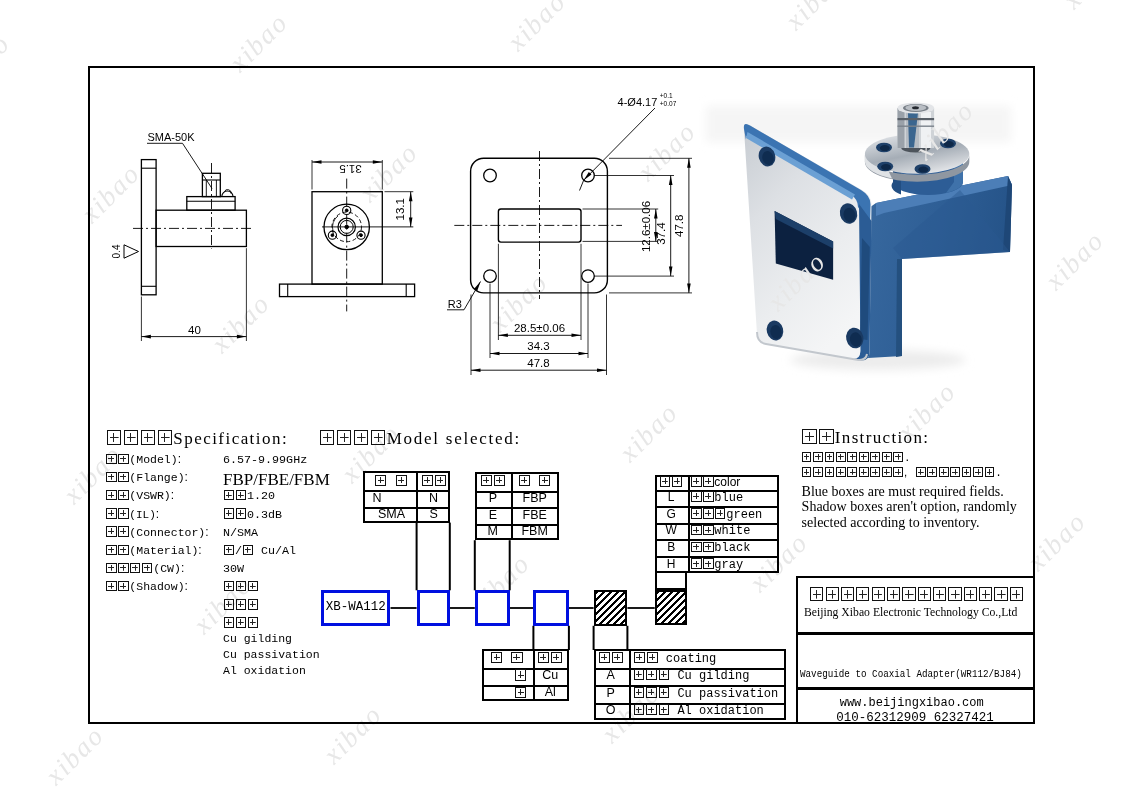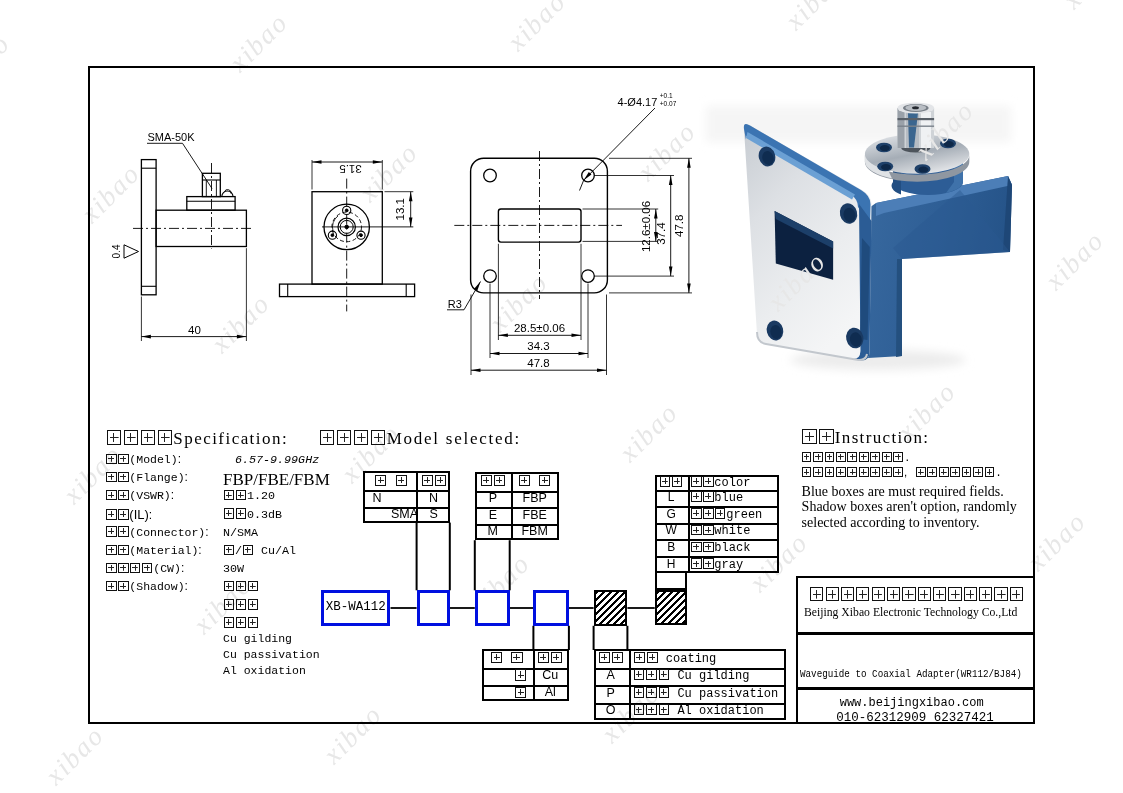"6.57-9.99GHz" div.txt { font-style: italic -> none; left: 235px -> 223px }
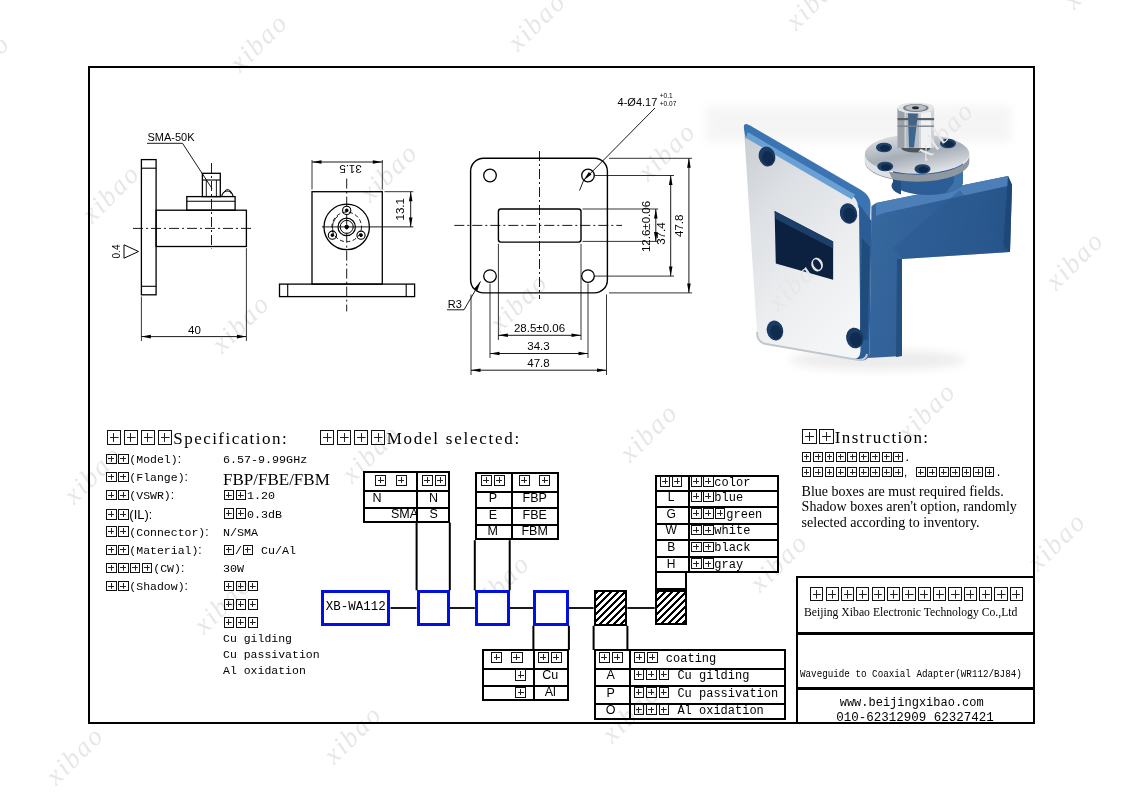"color" span { font-family: Liberation Mono, monospace -> Liberation Sans, sans-serif }
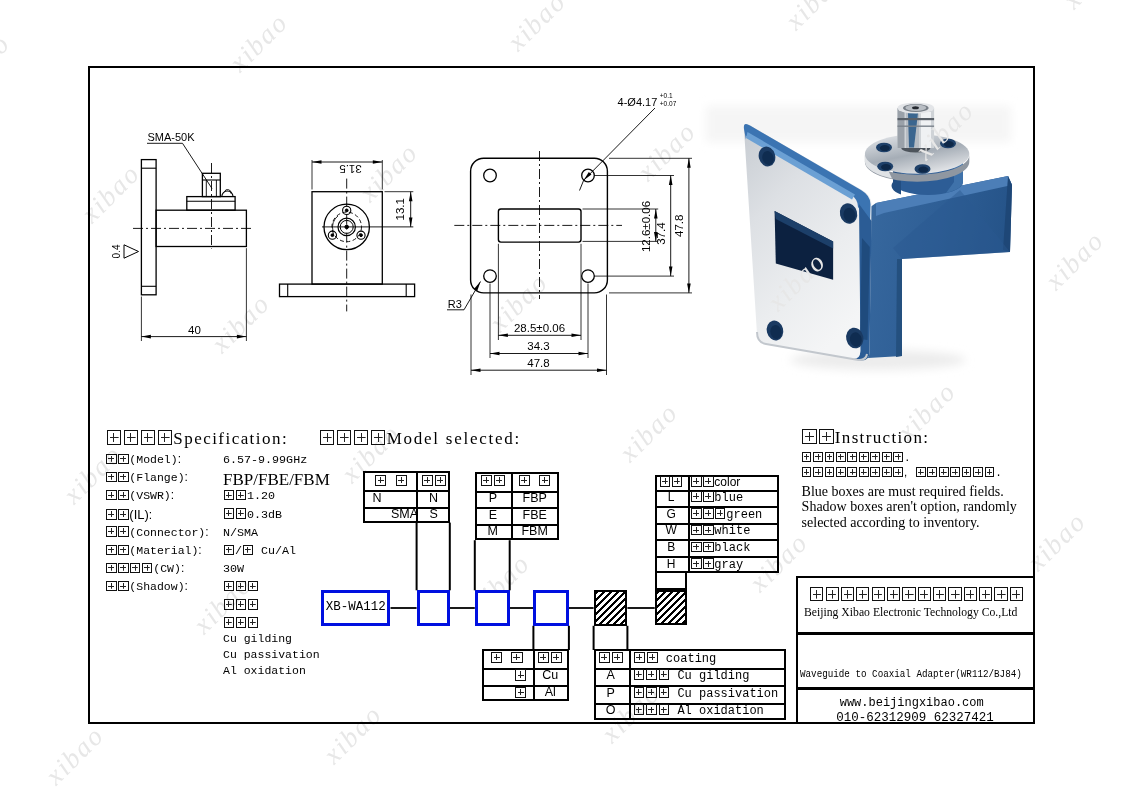"(IL)" span { font-family: Liberation Sans, sans-serif -> Liberation Mono, monospace; font-size: 13px -> 11px }
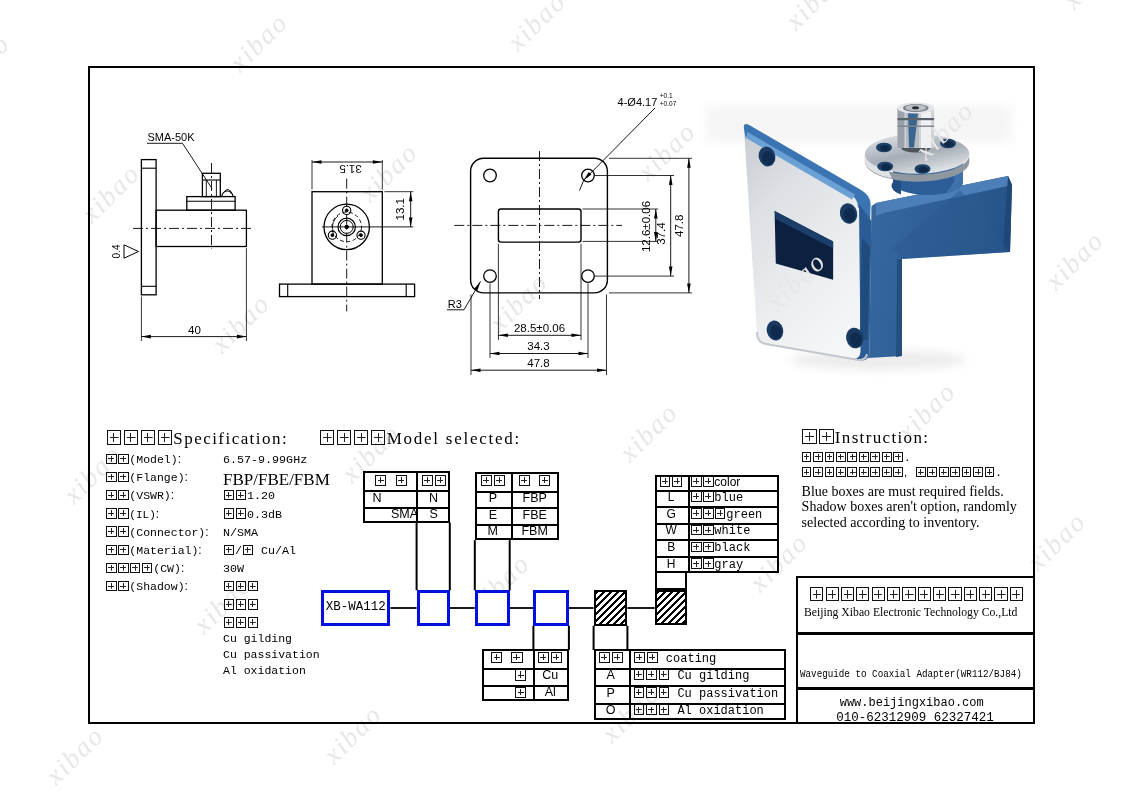"SMA" div.cell { left: 391px -> 378px }
